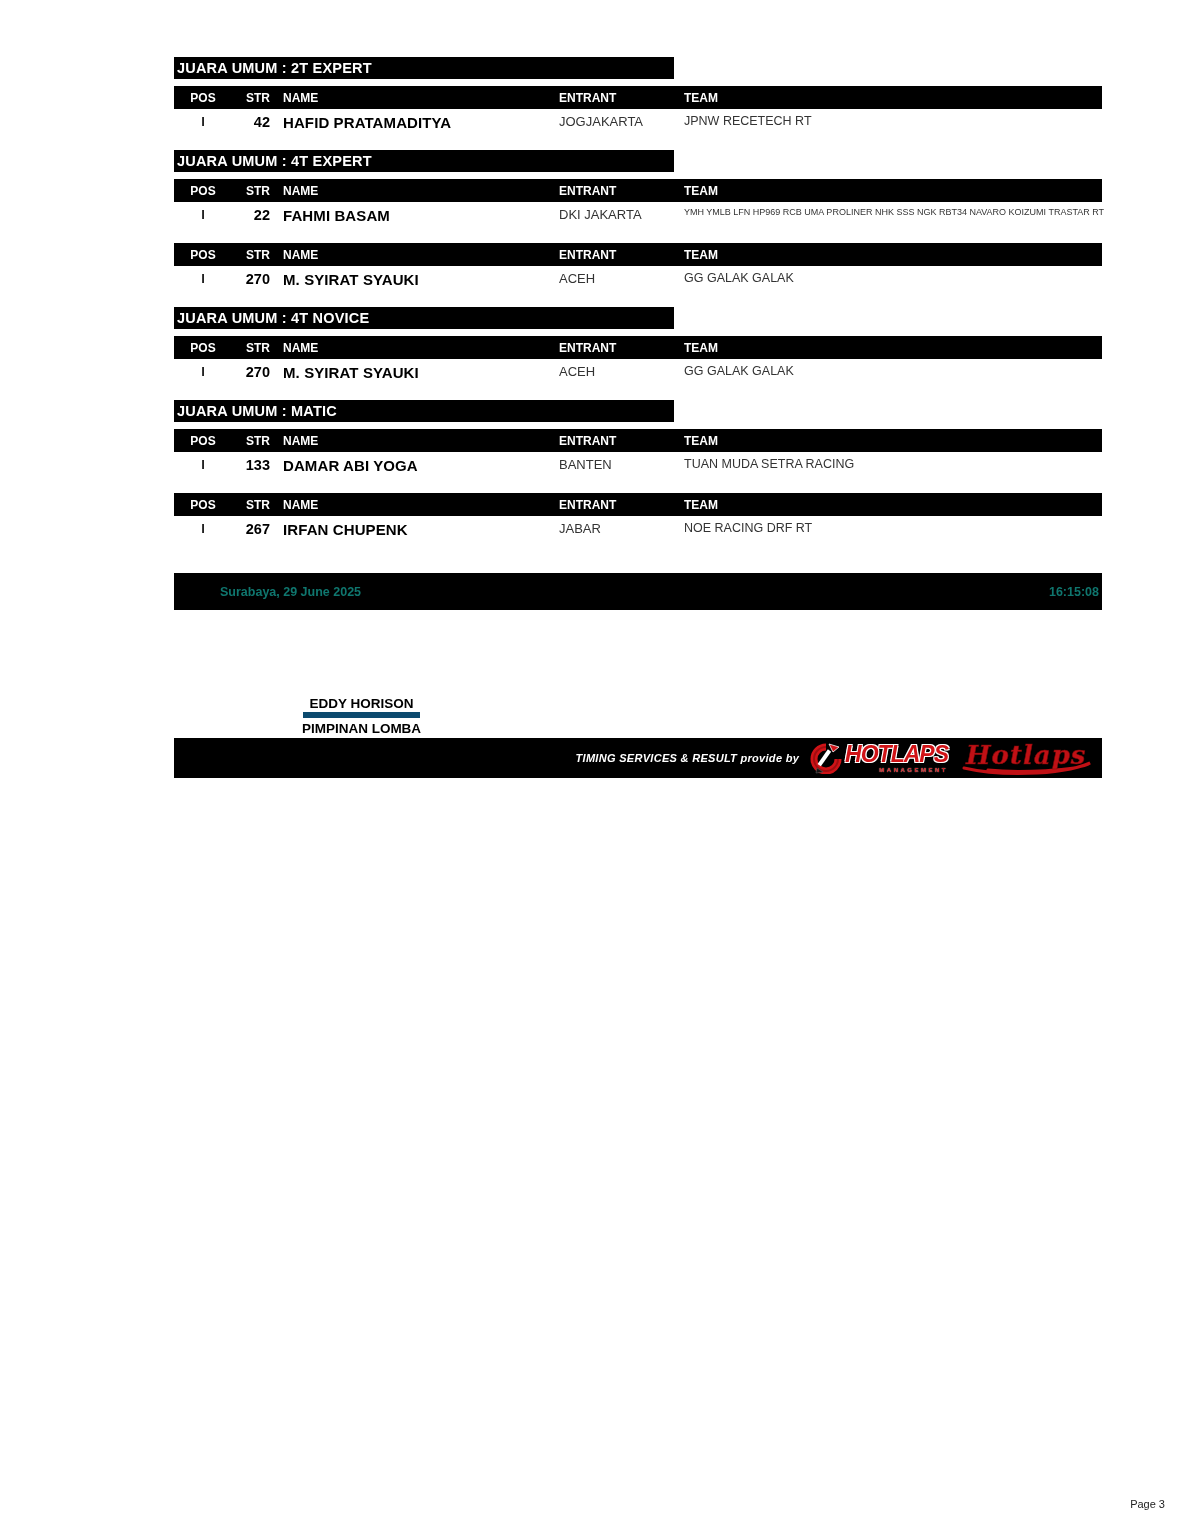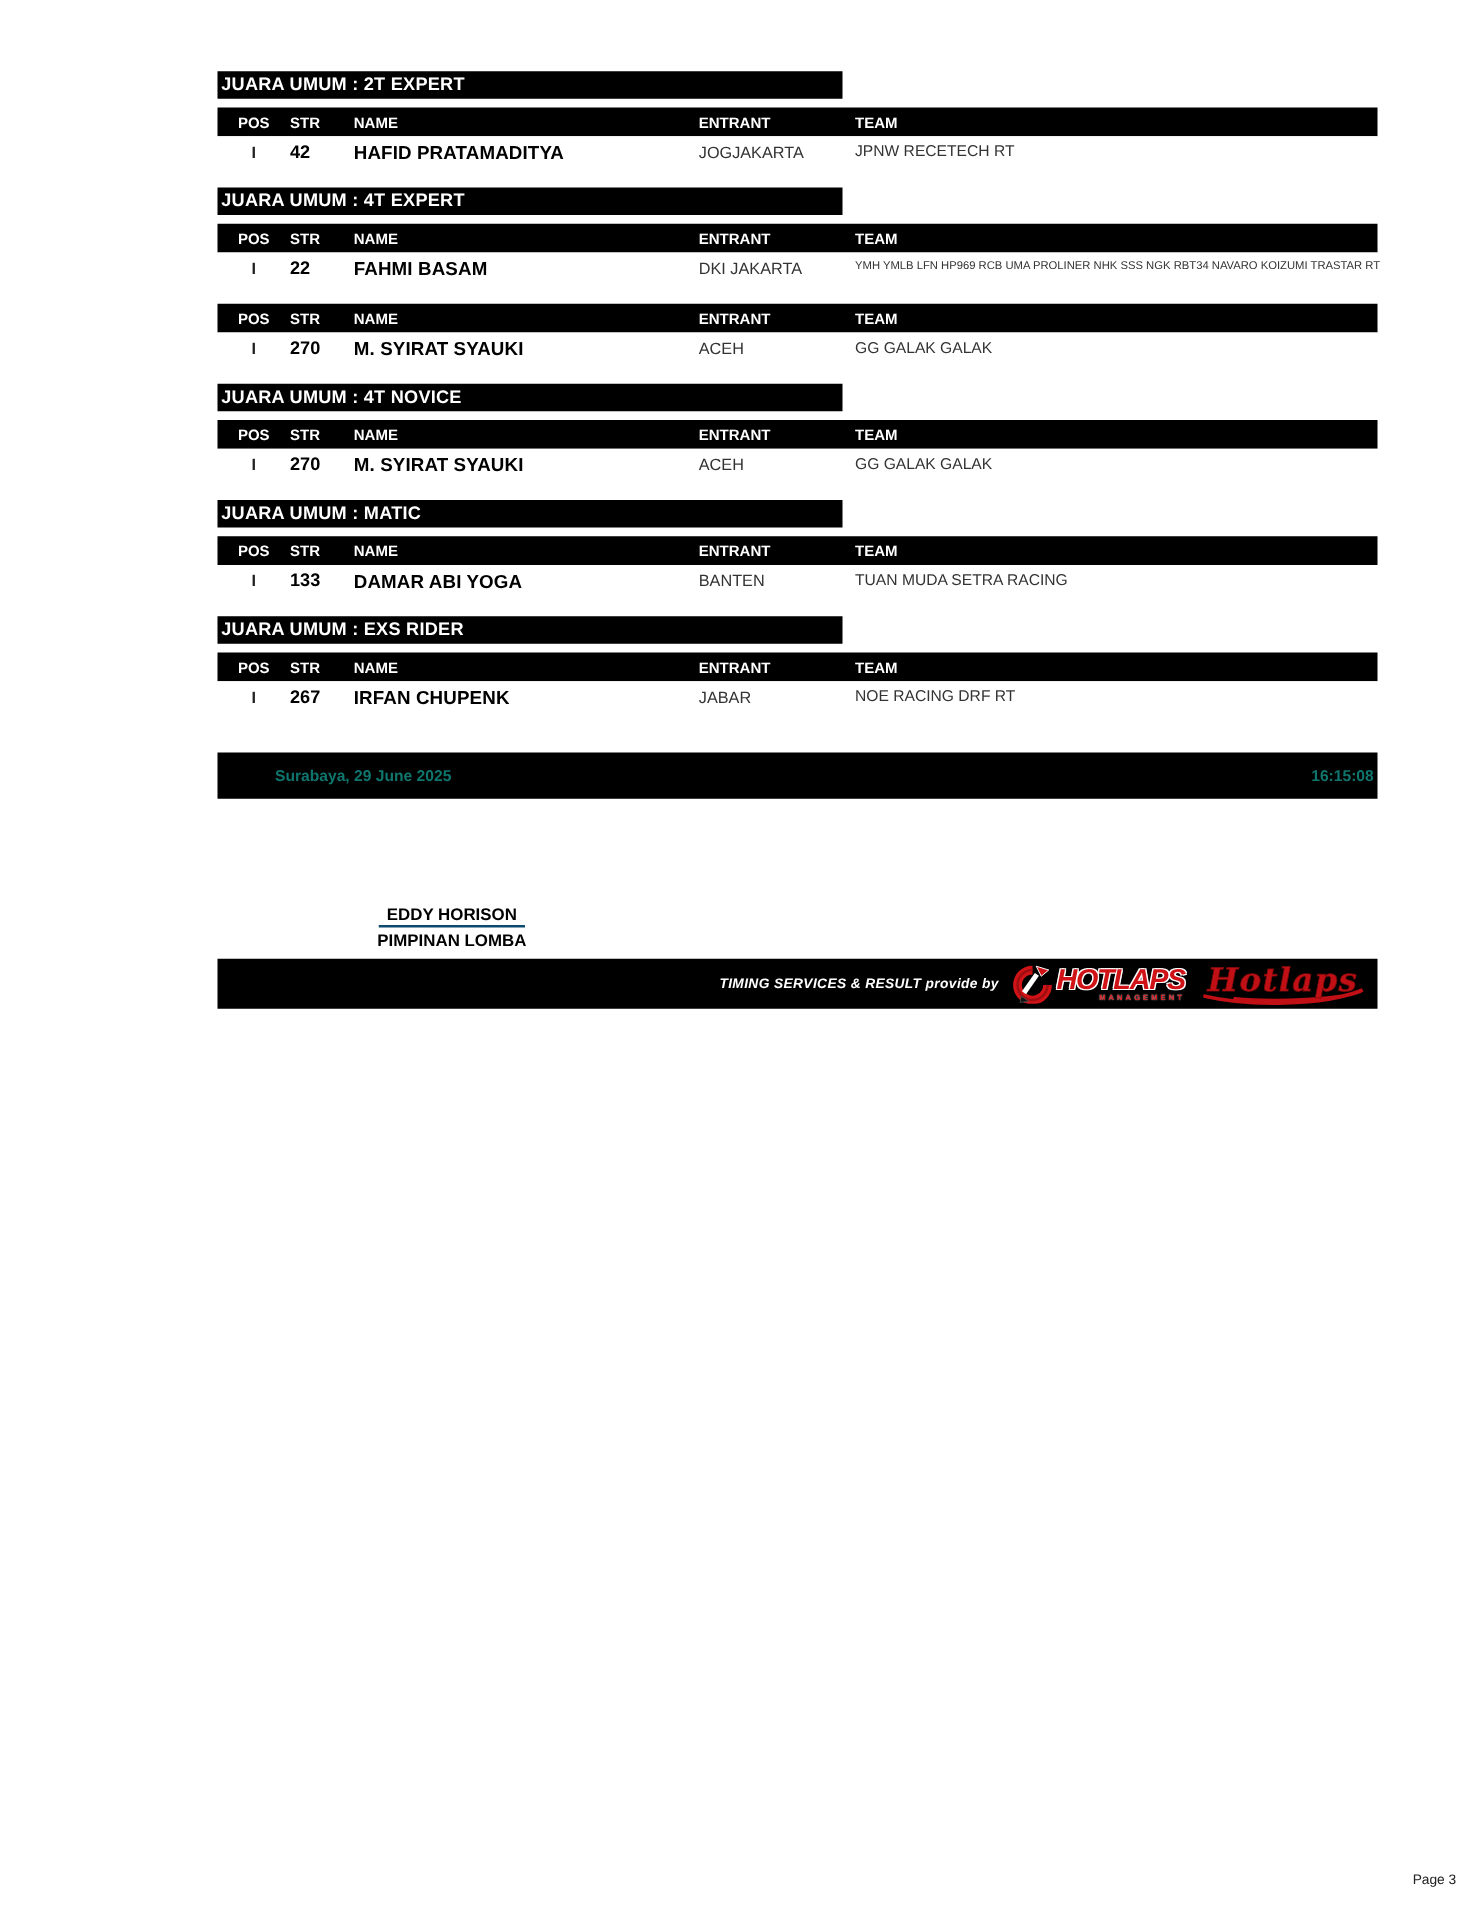"STR" .c.str { text-align: left -> right }
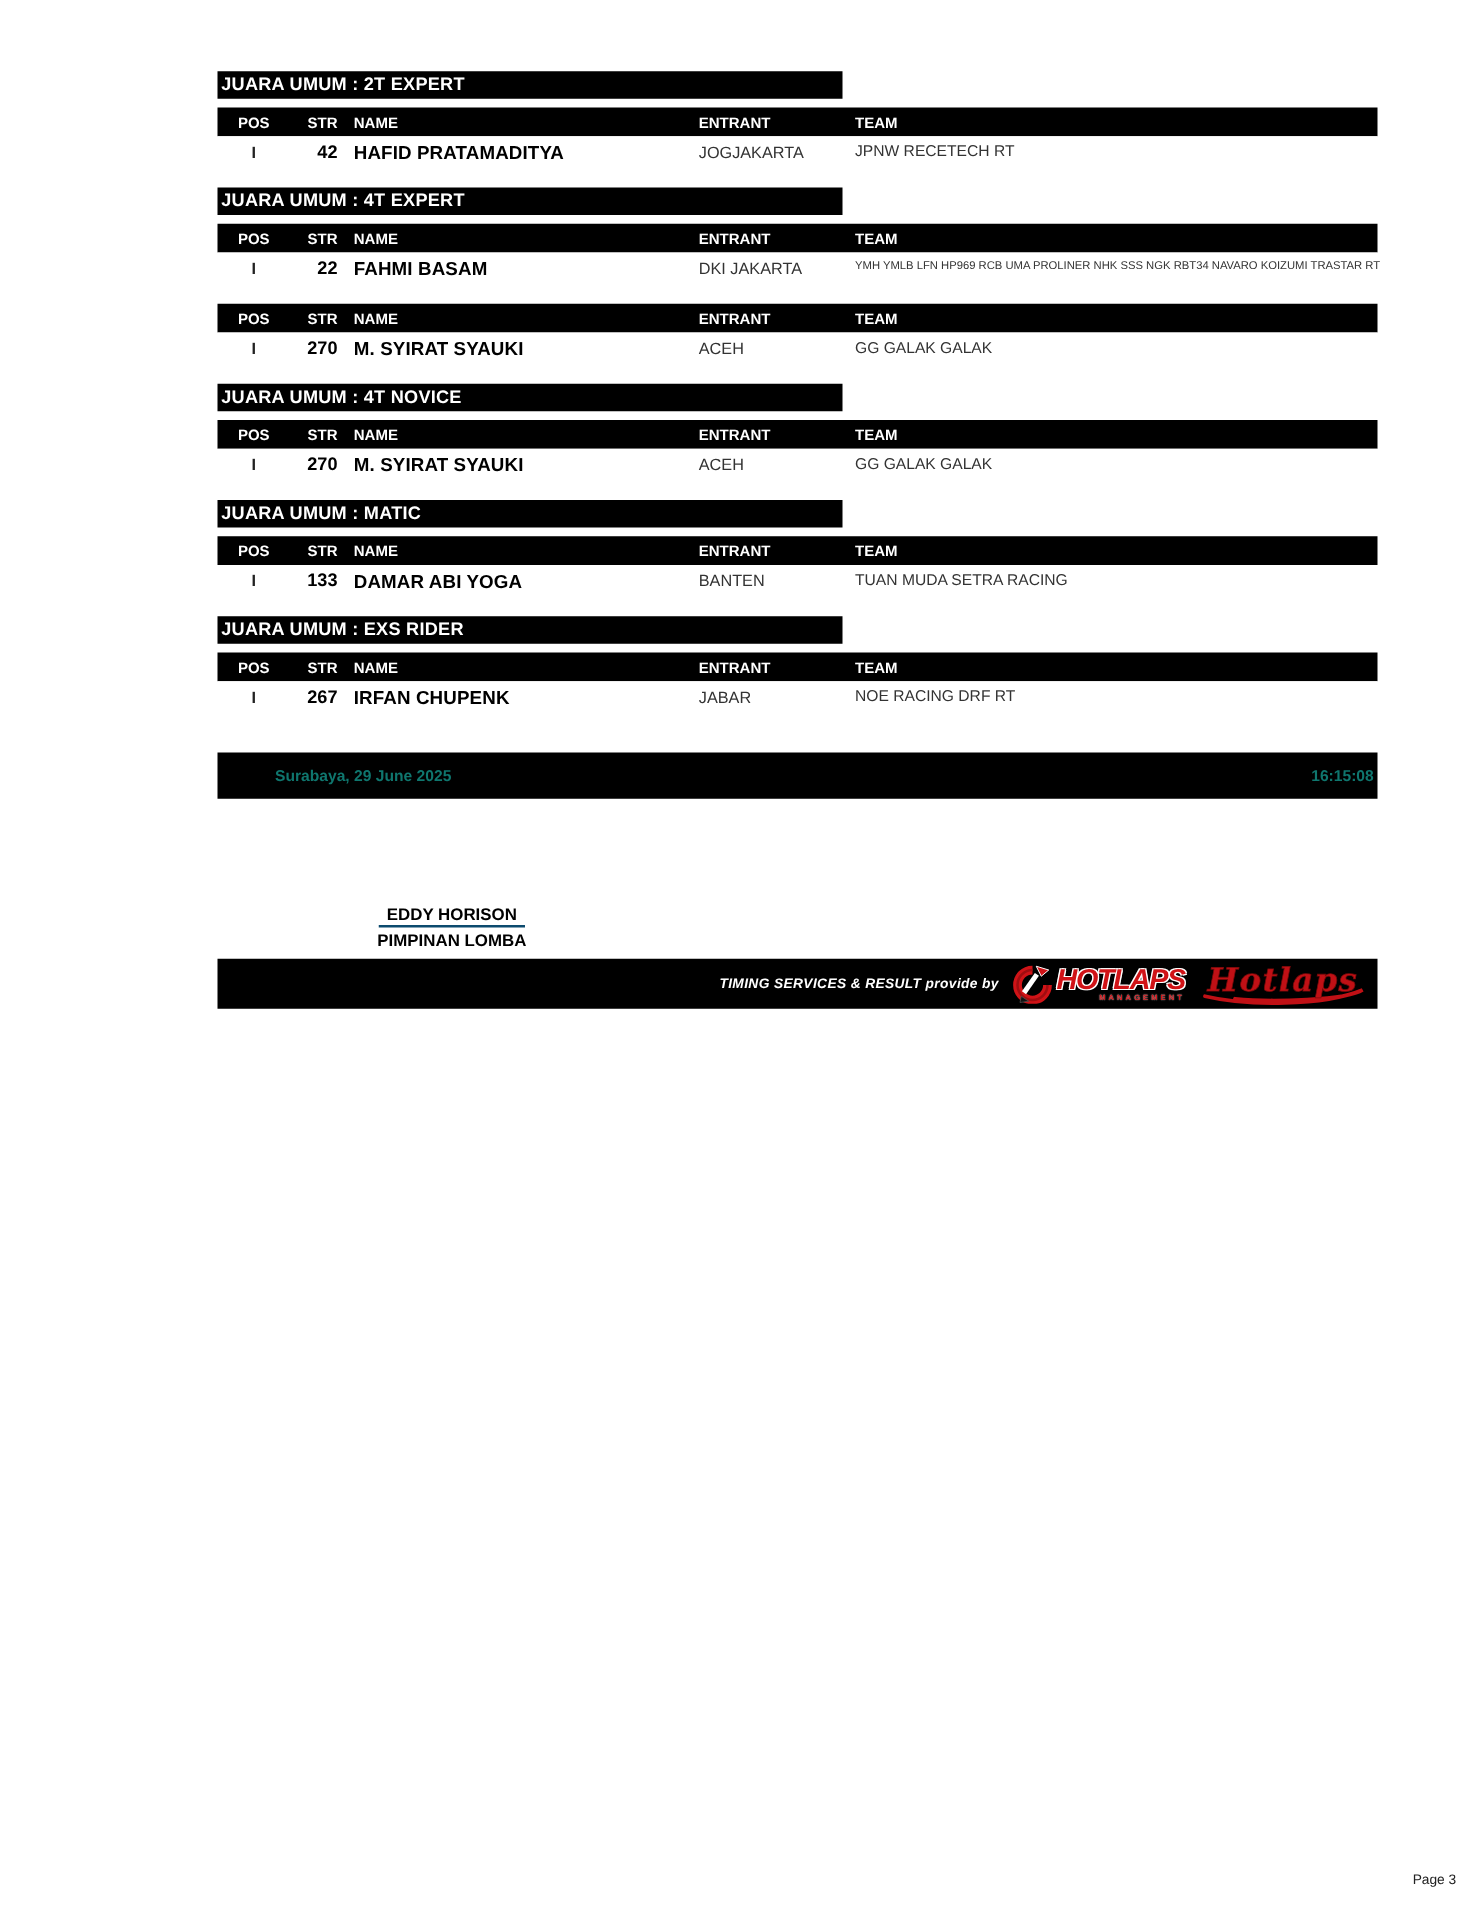"JUARA UMUM : EXS RIDER" div.title-bar { html: <div> <span>JUARA UMUM : EXS RIDER</span> </div> -> none }
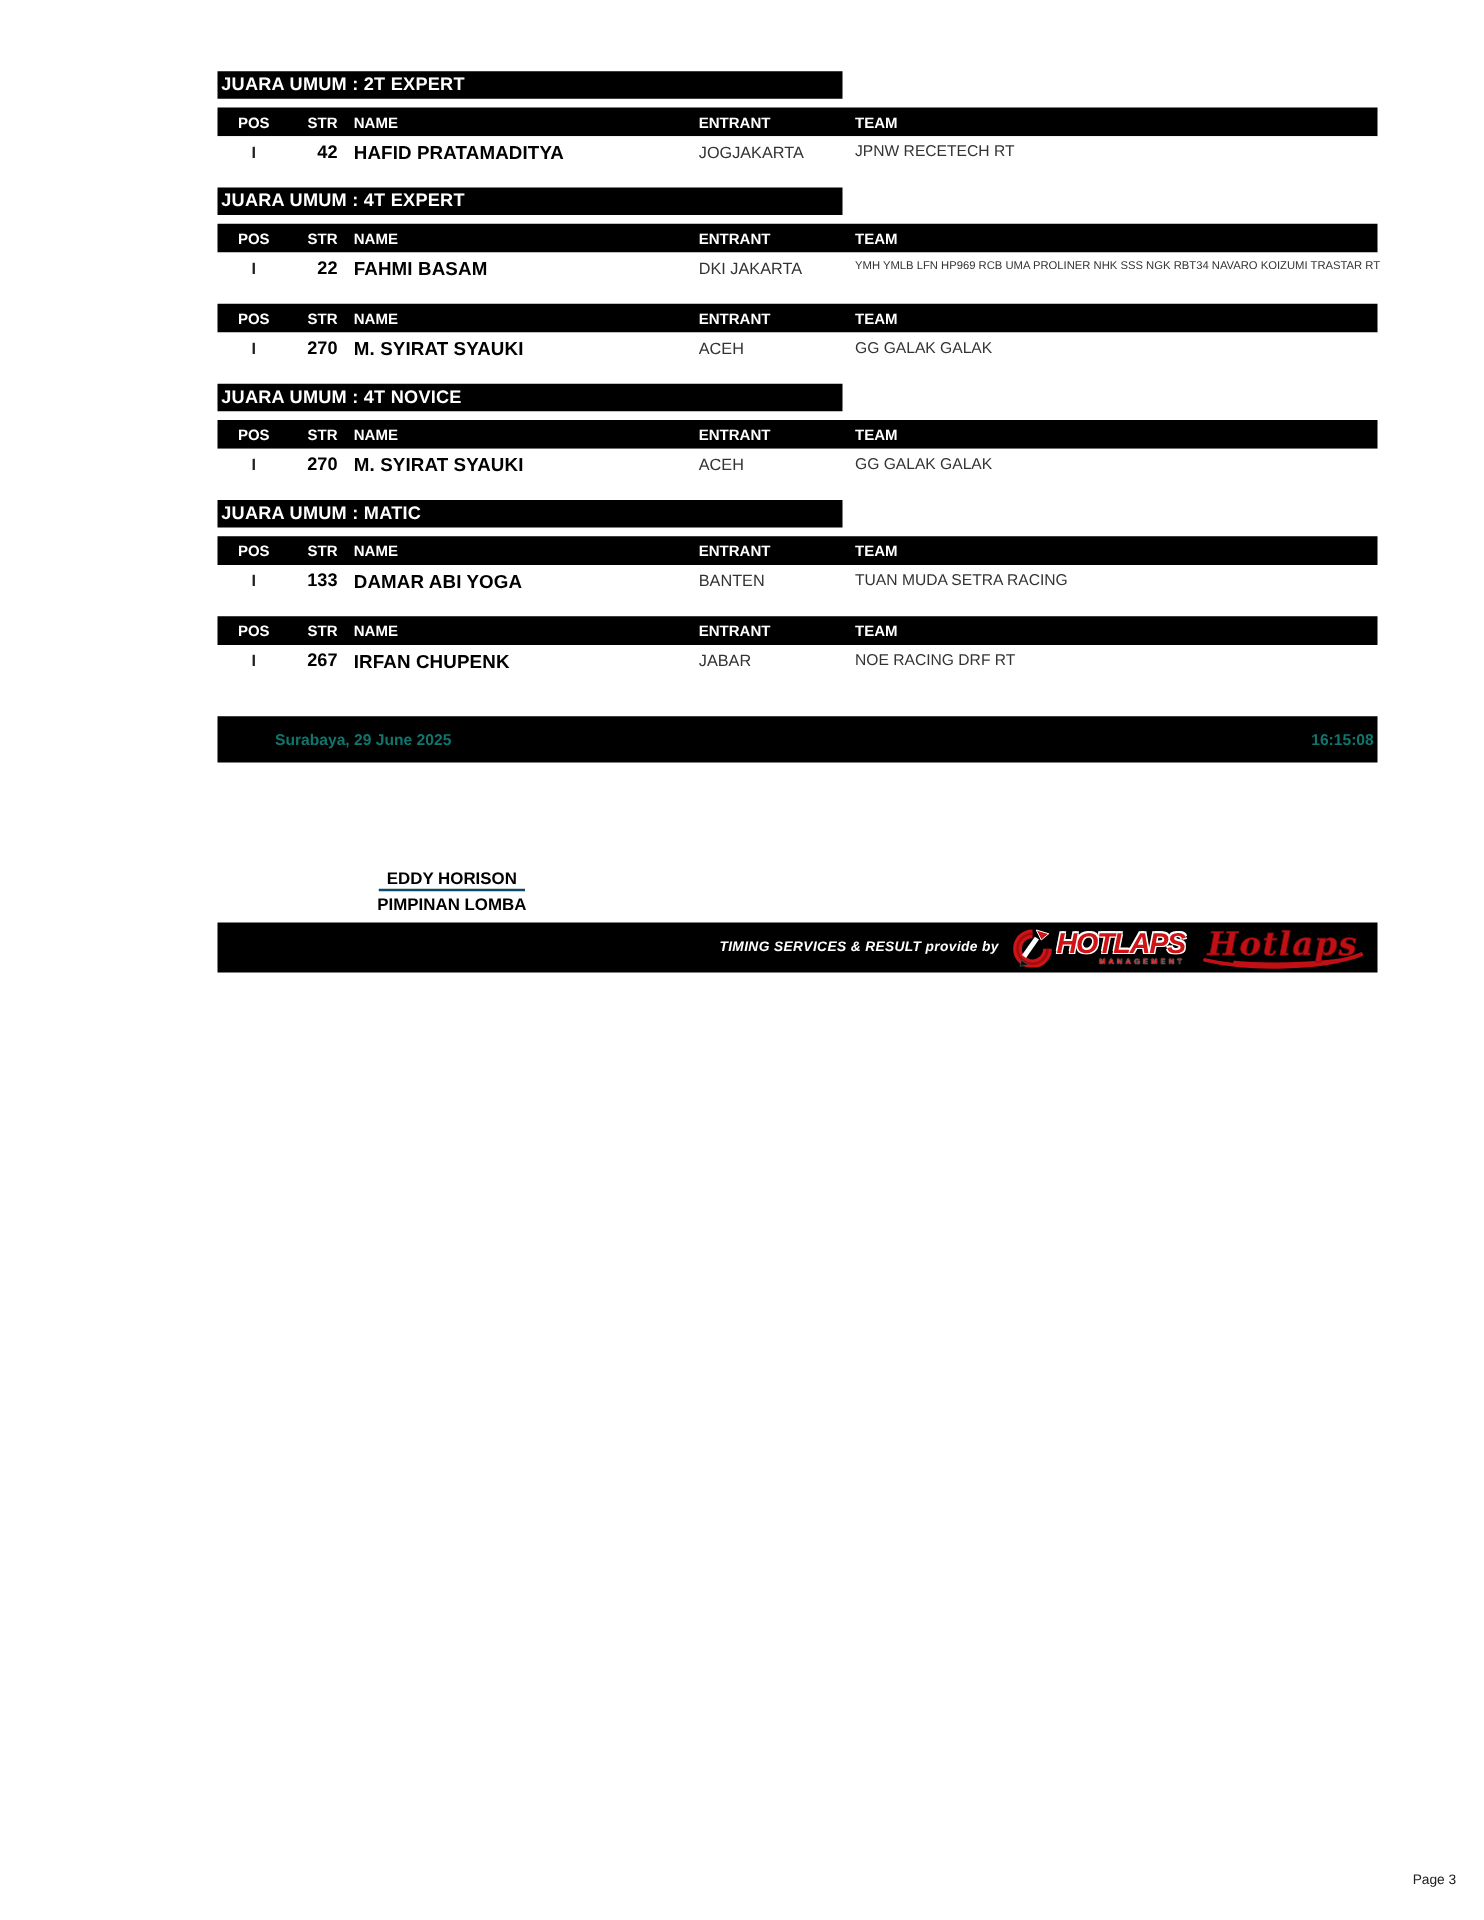"EDDY HORISON" .sig-name-single { border-bottom: 2px solid #0c4a6e -> 6px solid #0c4a6e }
